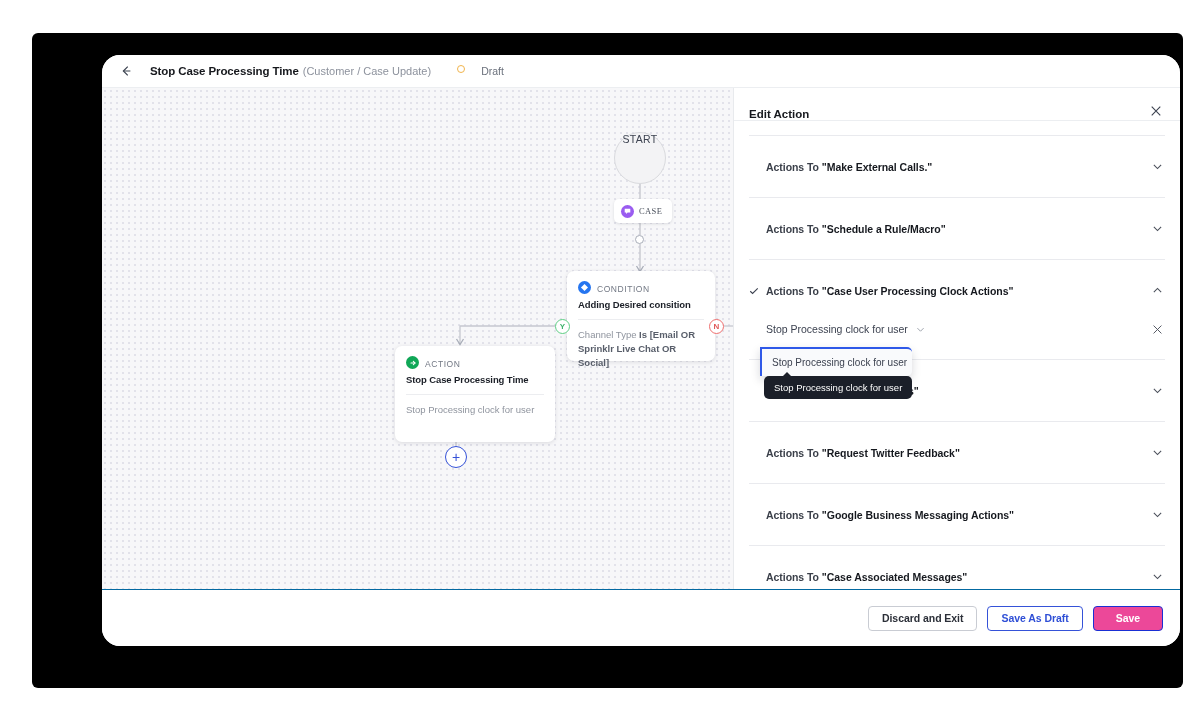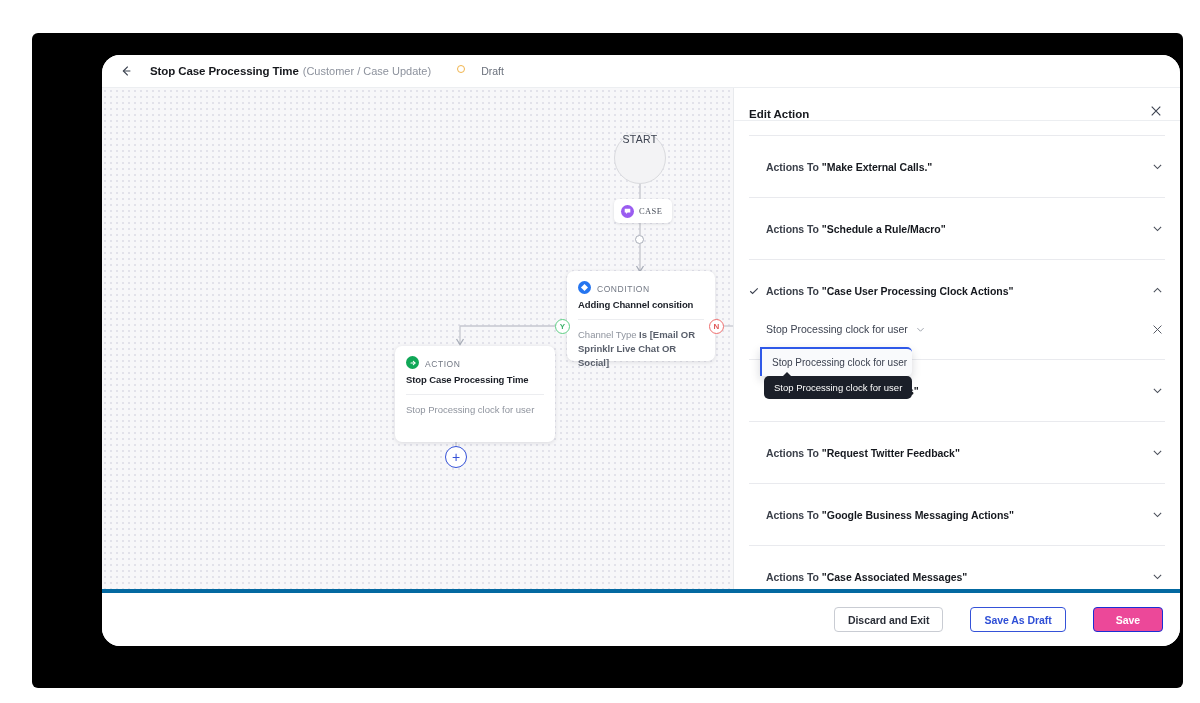"Adding Channel consition" div.card-title { text: Channel -> Desired }
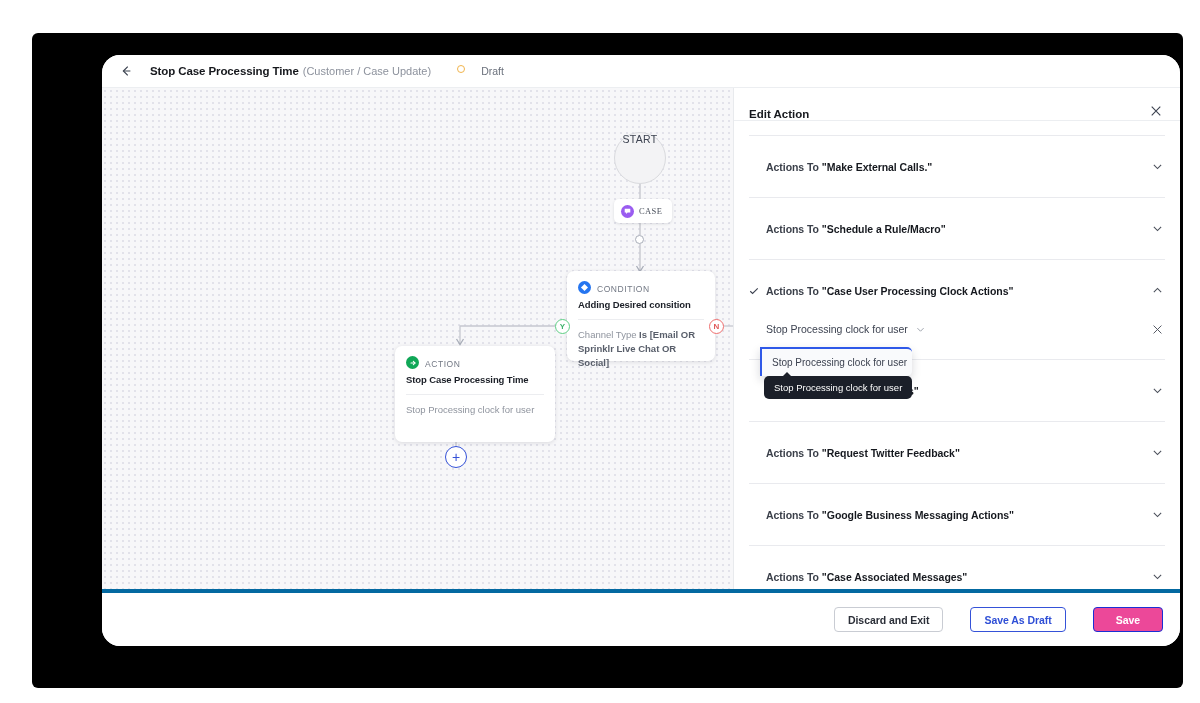"Discard and Exit" #footer { border-top: 4px solid #0369a1 -> 1px solid #0369a1; gap: 27px -> 10px }
